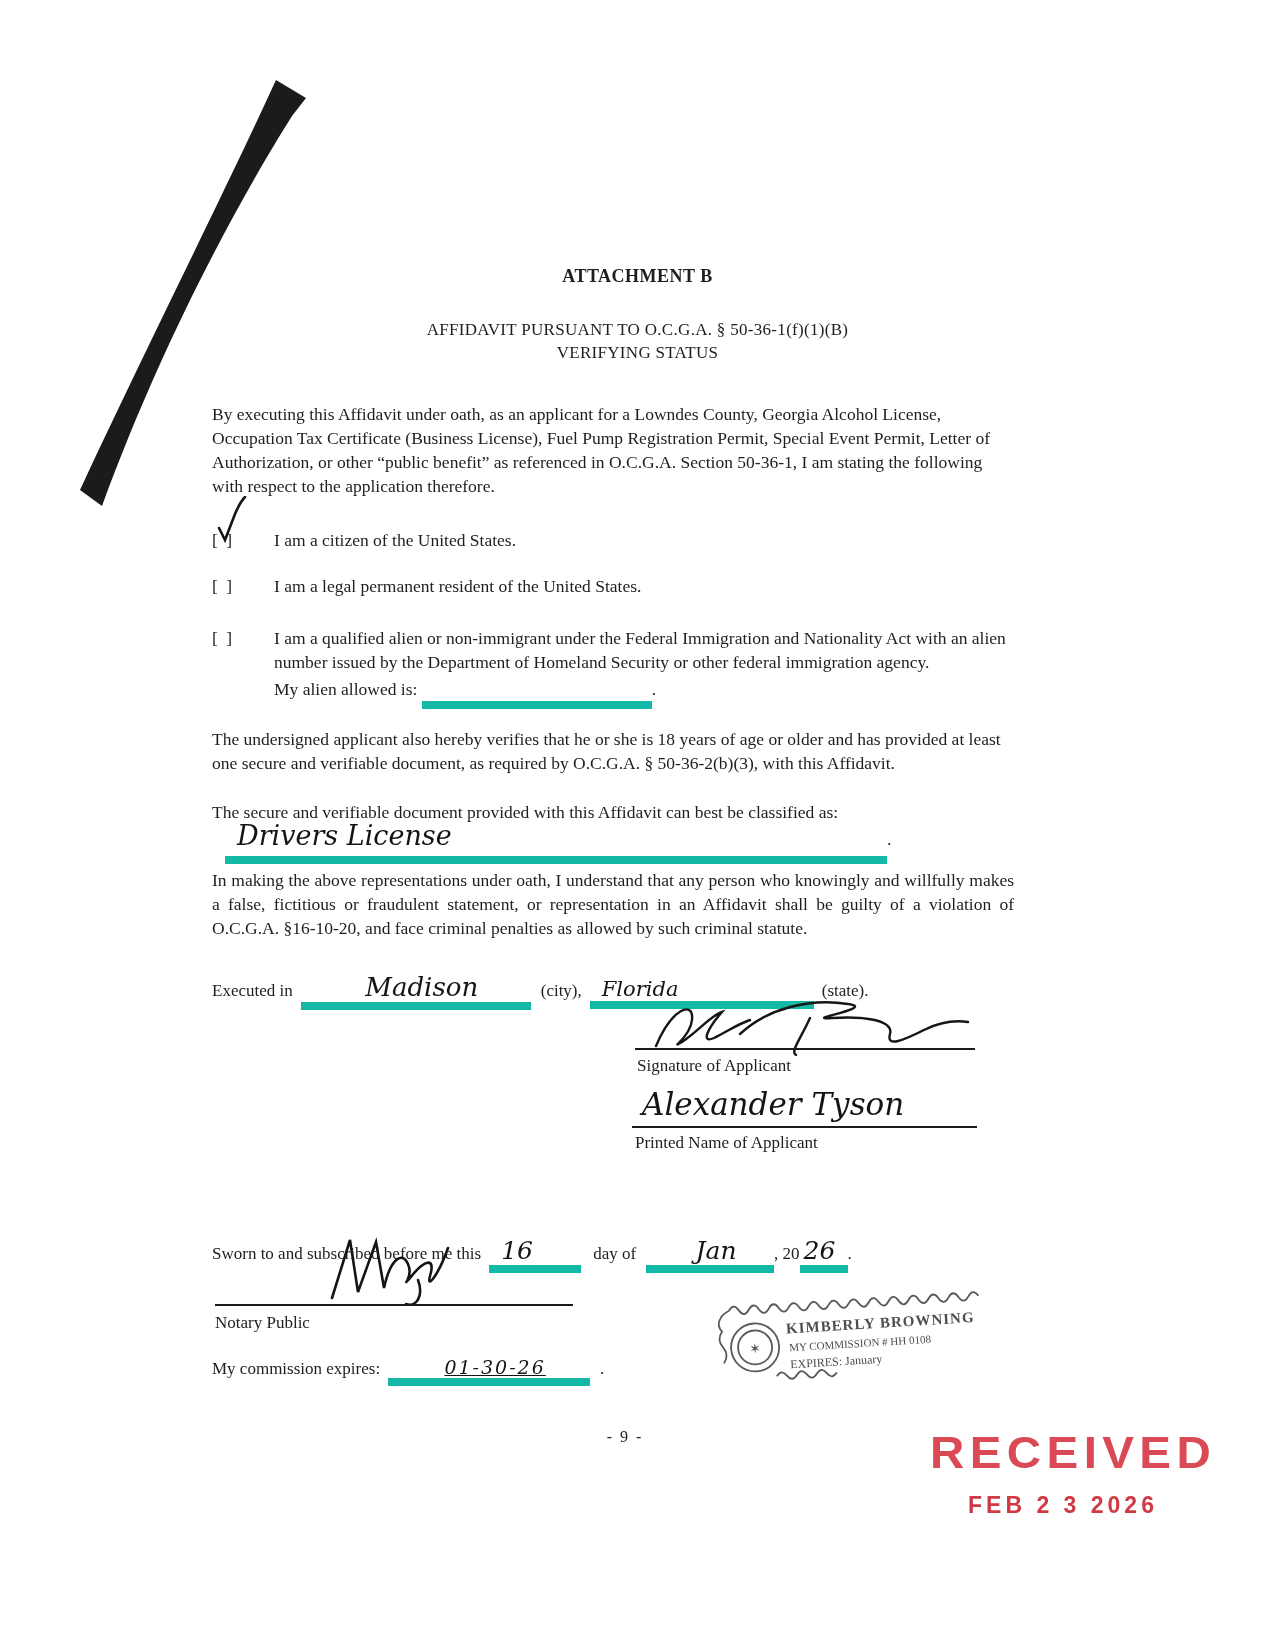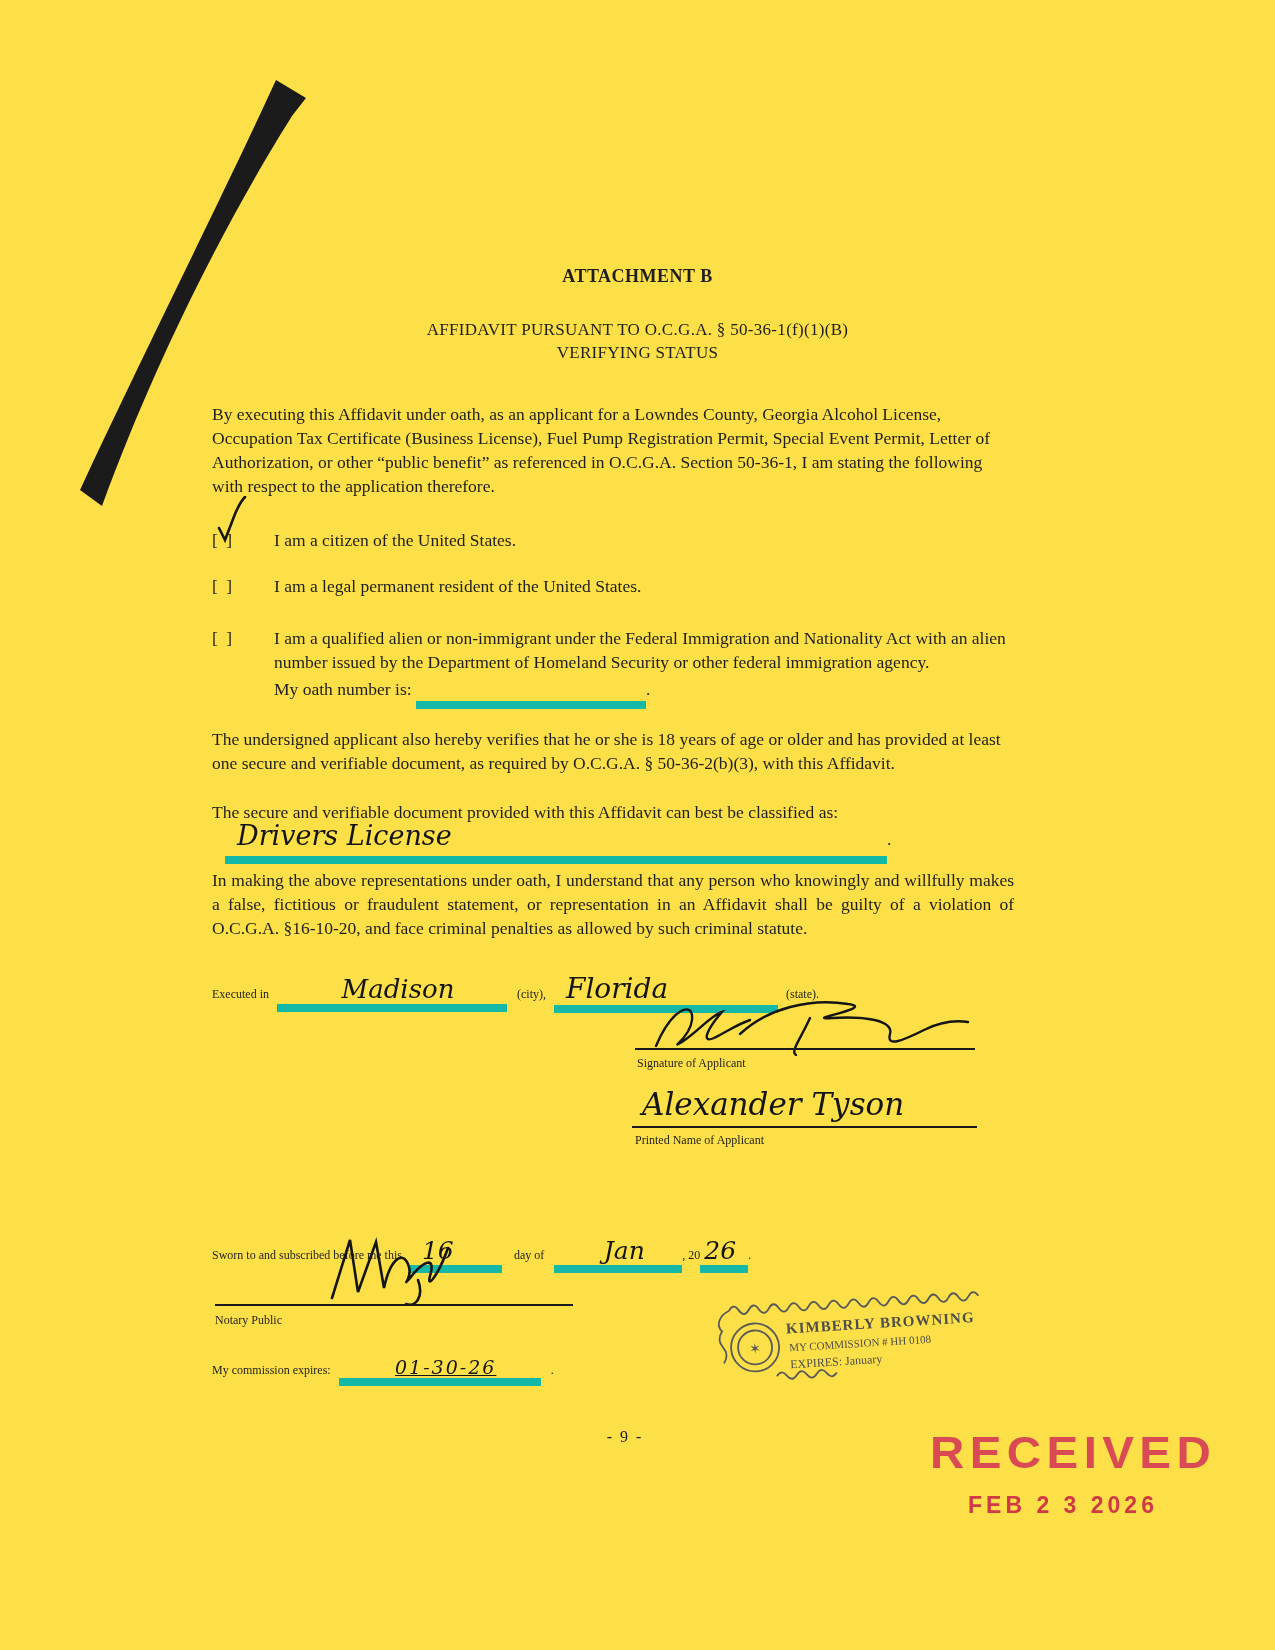"ATTACHMENT B" .page { background: #fde047 -> #ffffff }
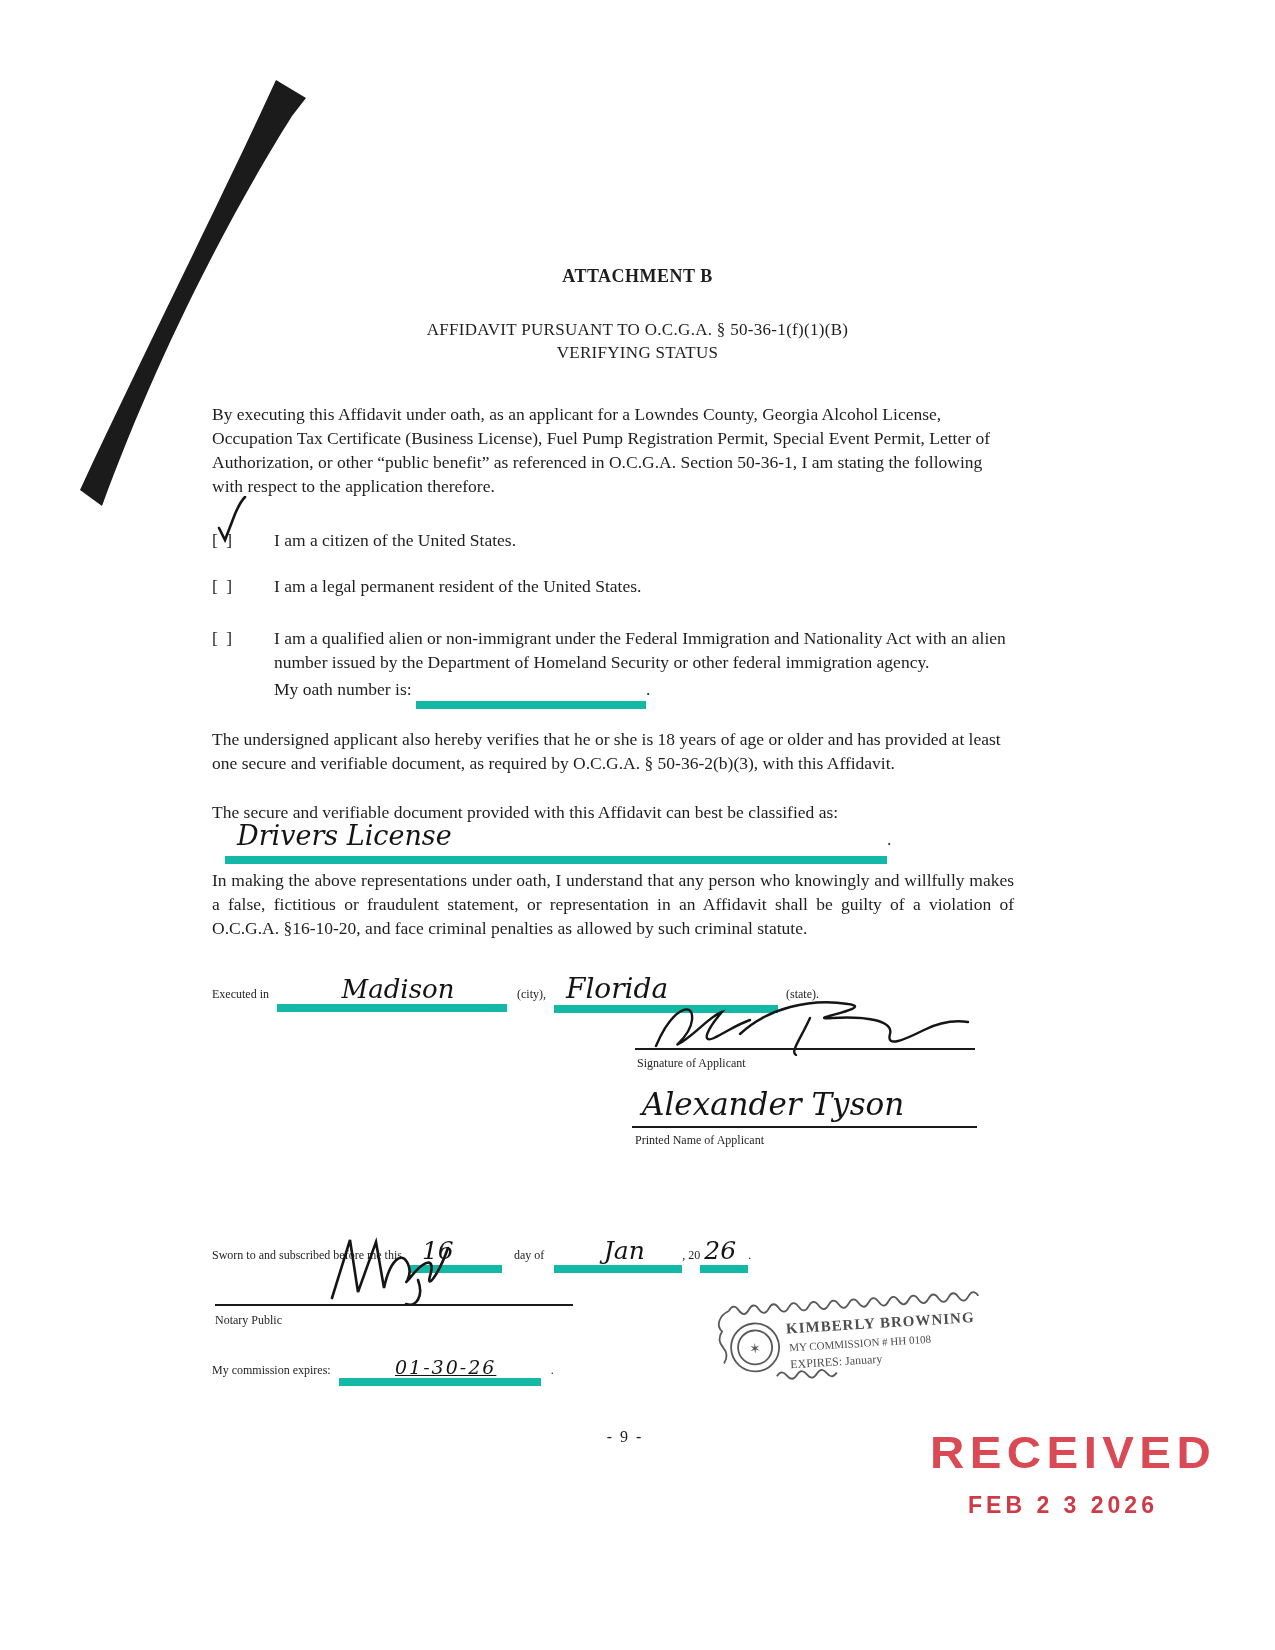"My oath number is:" span { text: oath number -> alien allowed }
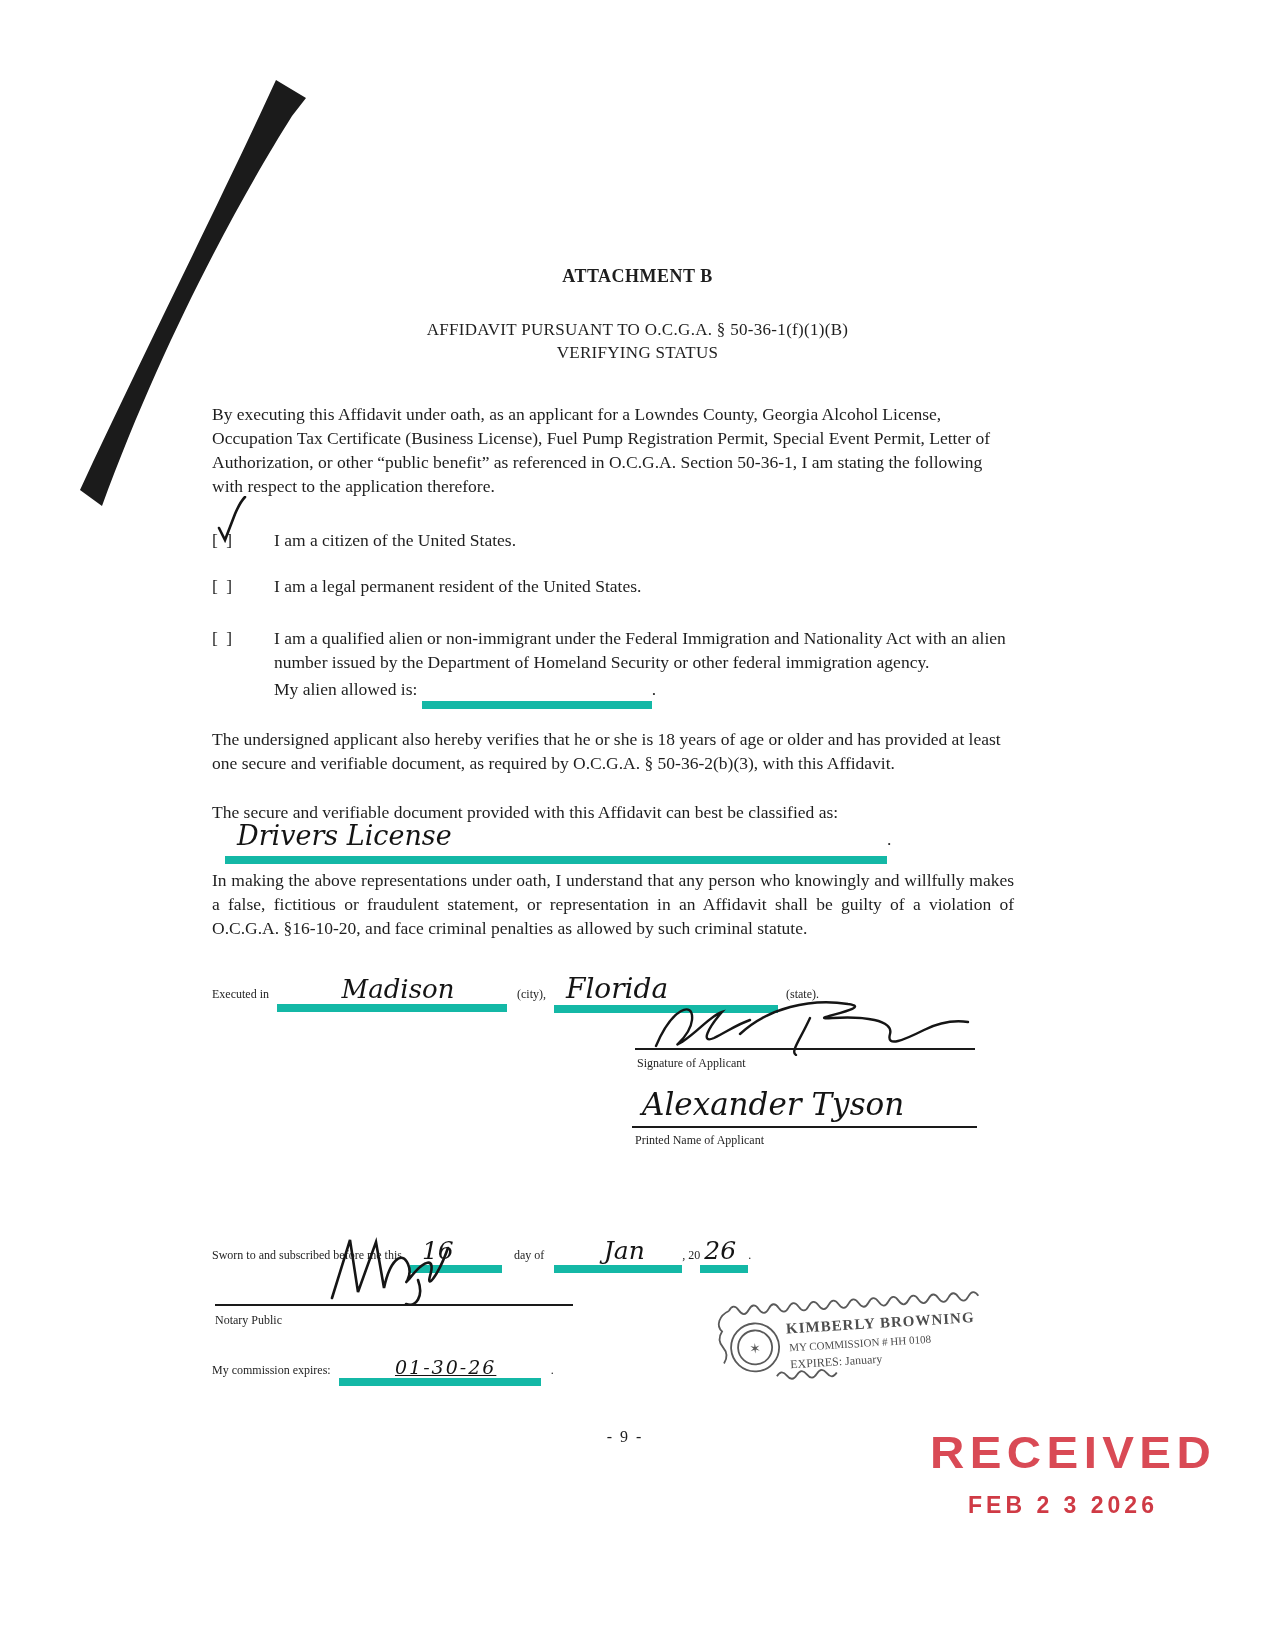"Executed in" .label-sm { font-size: 12px -> 17px }
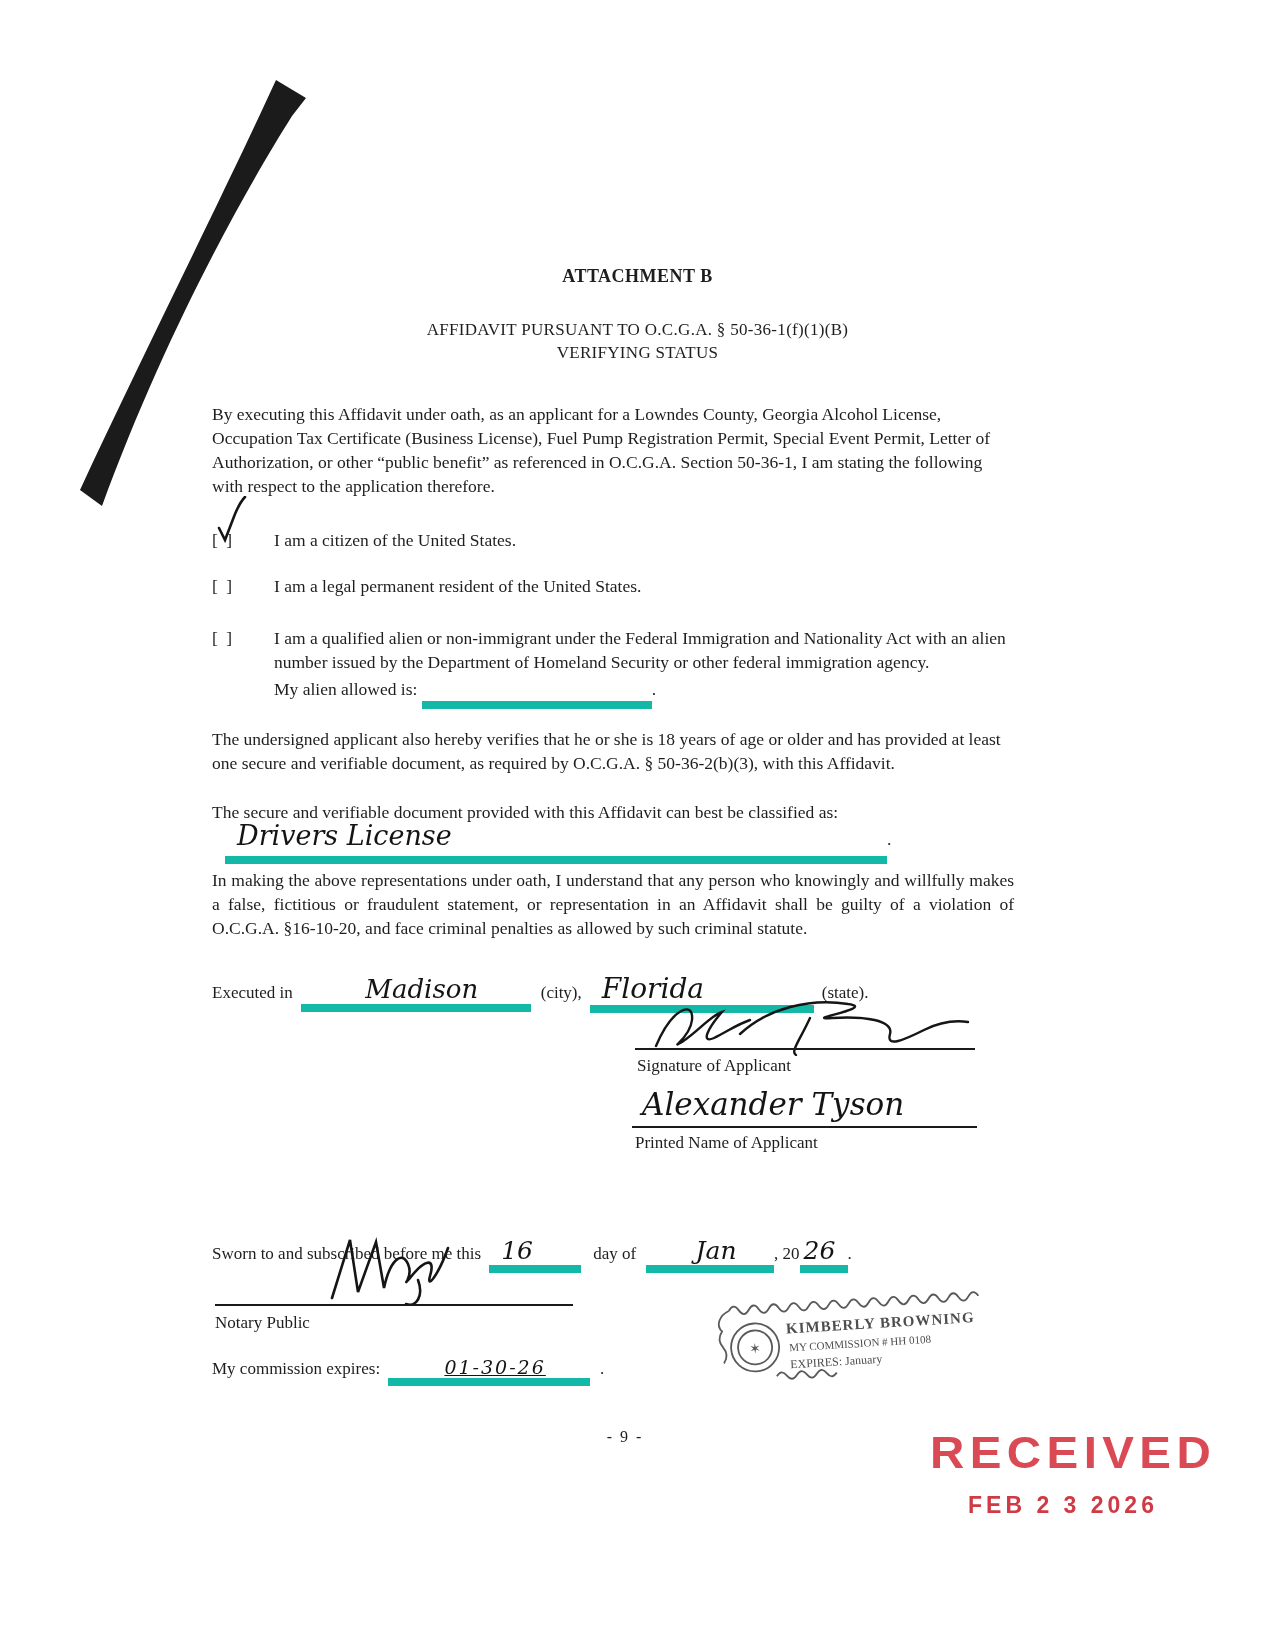"Florida" span.hand { font-size: 28px -> 21px }
